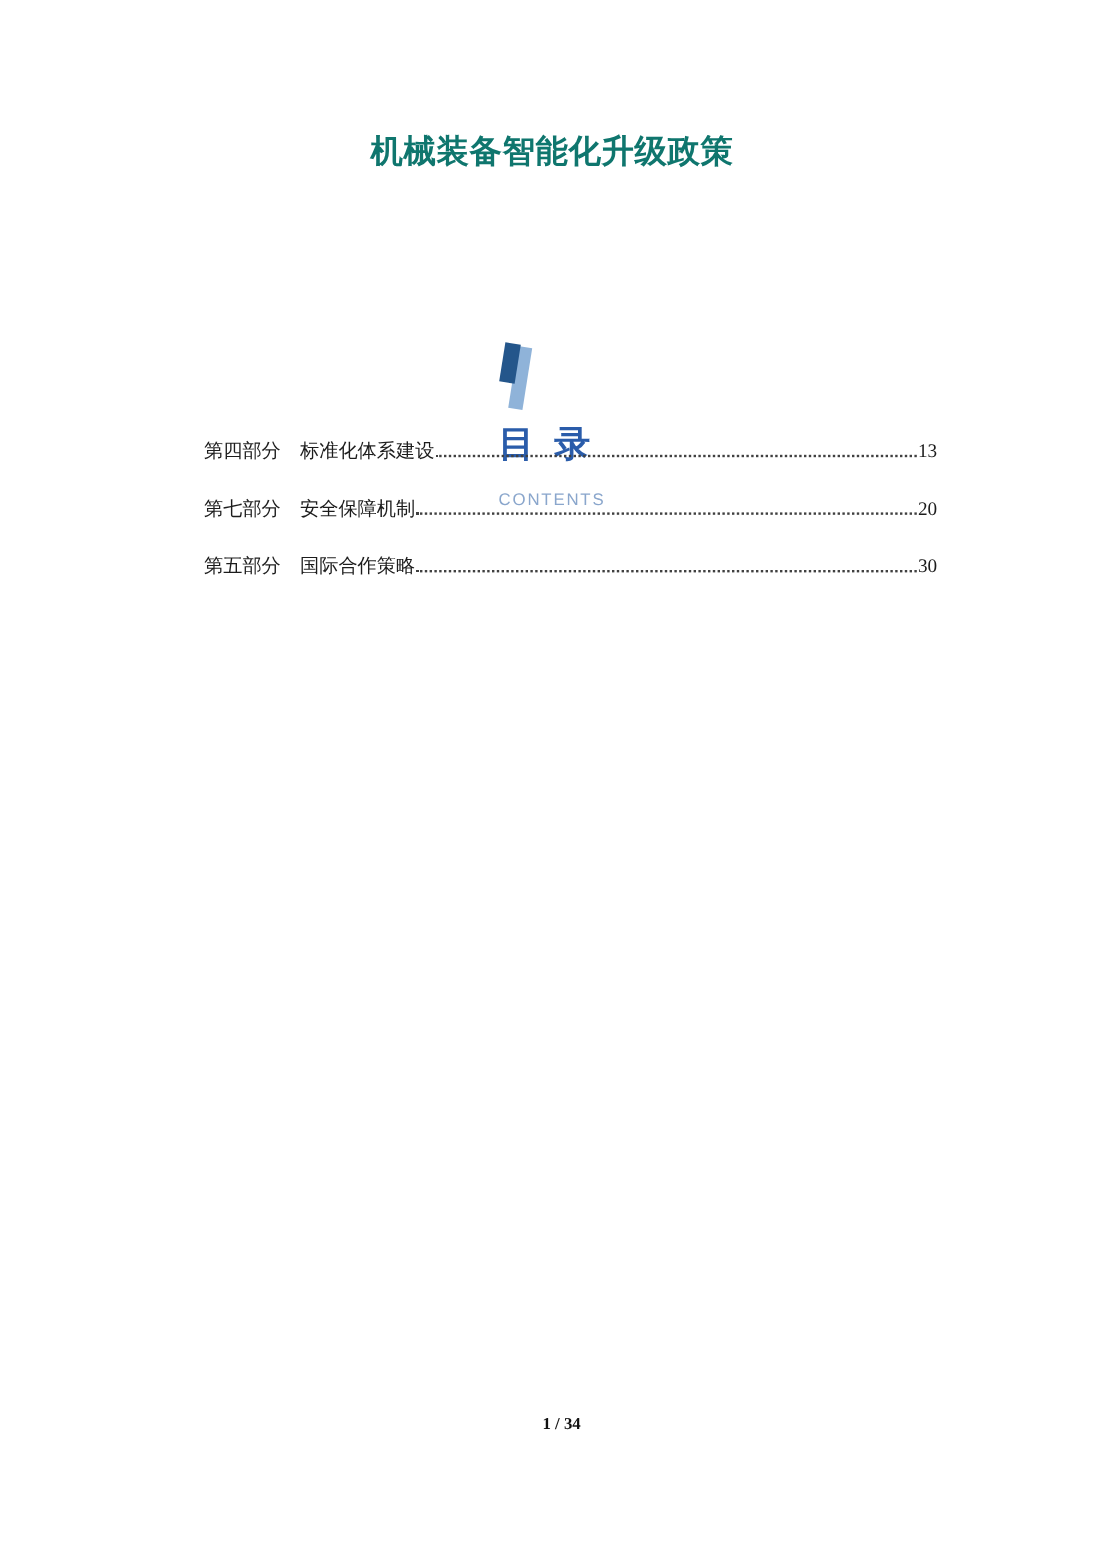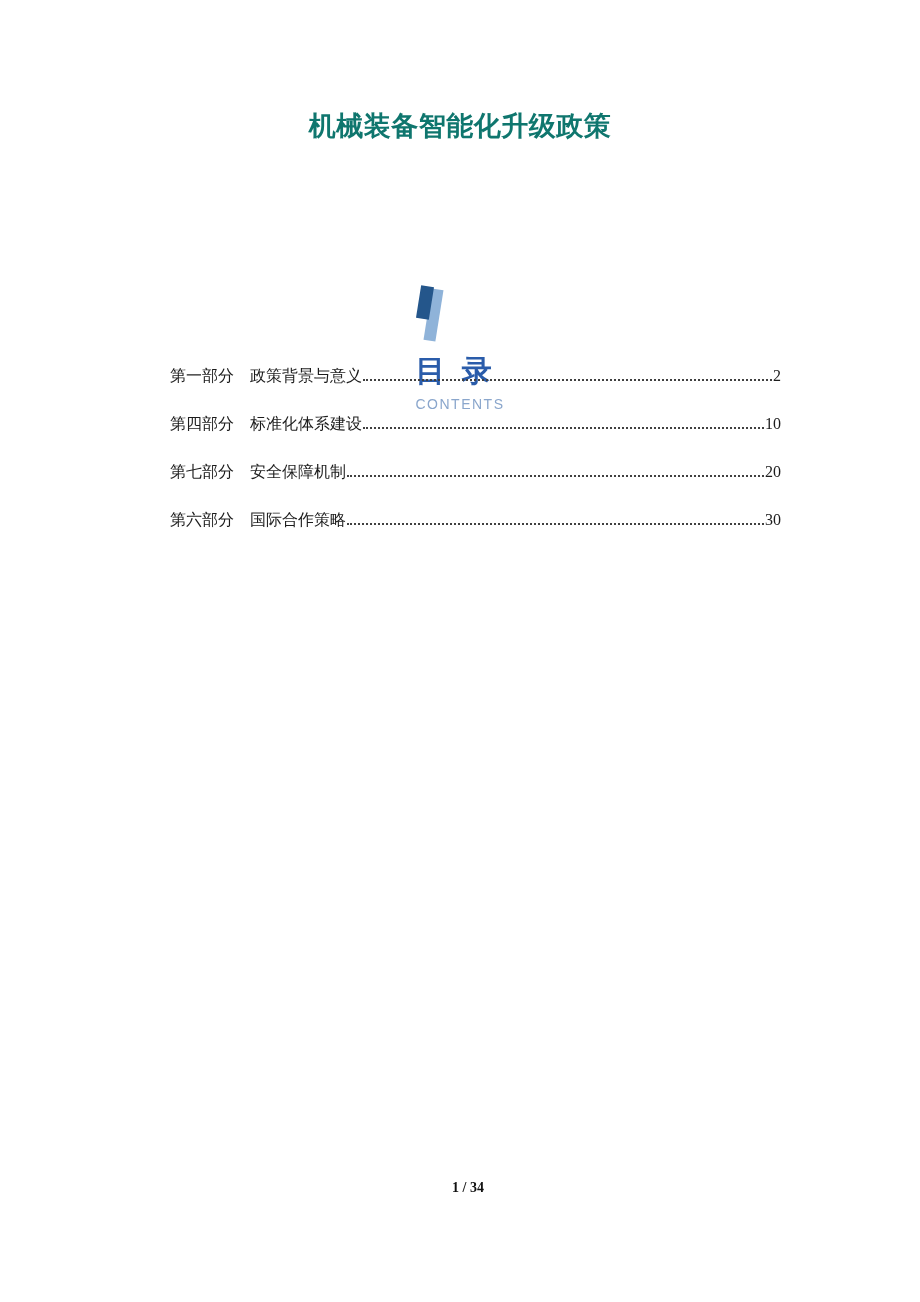"第一部分" div.toc-row { html: <div> <span>第一部分</span> <span>政策背景与意义</span> <span></span> <span>2</span> </div> -> none }
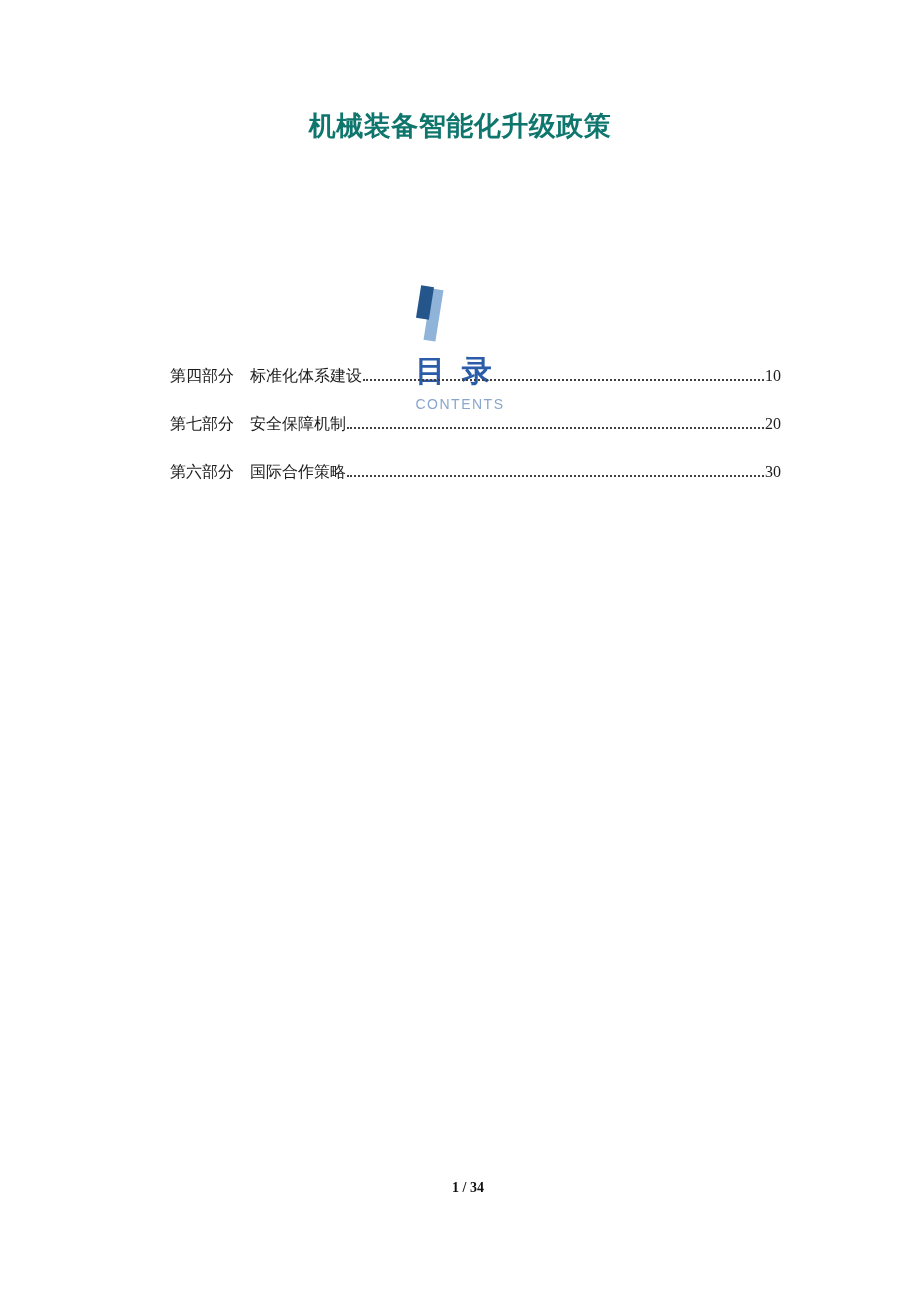"10" span.toc-page { text: 10 -> 13 }
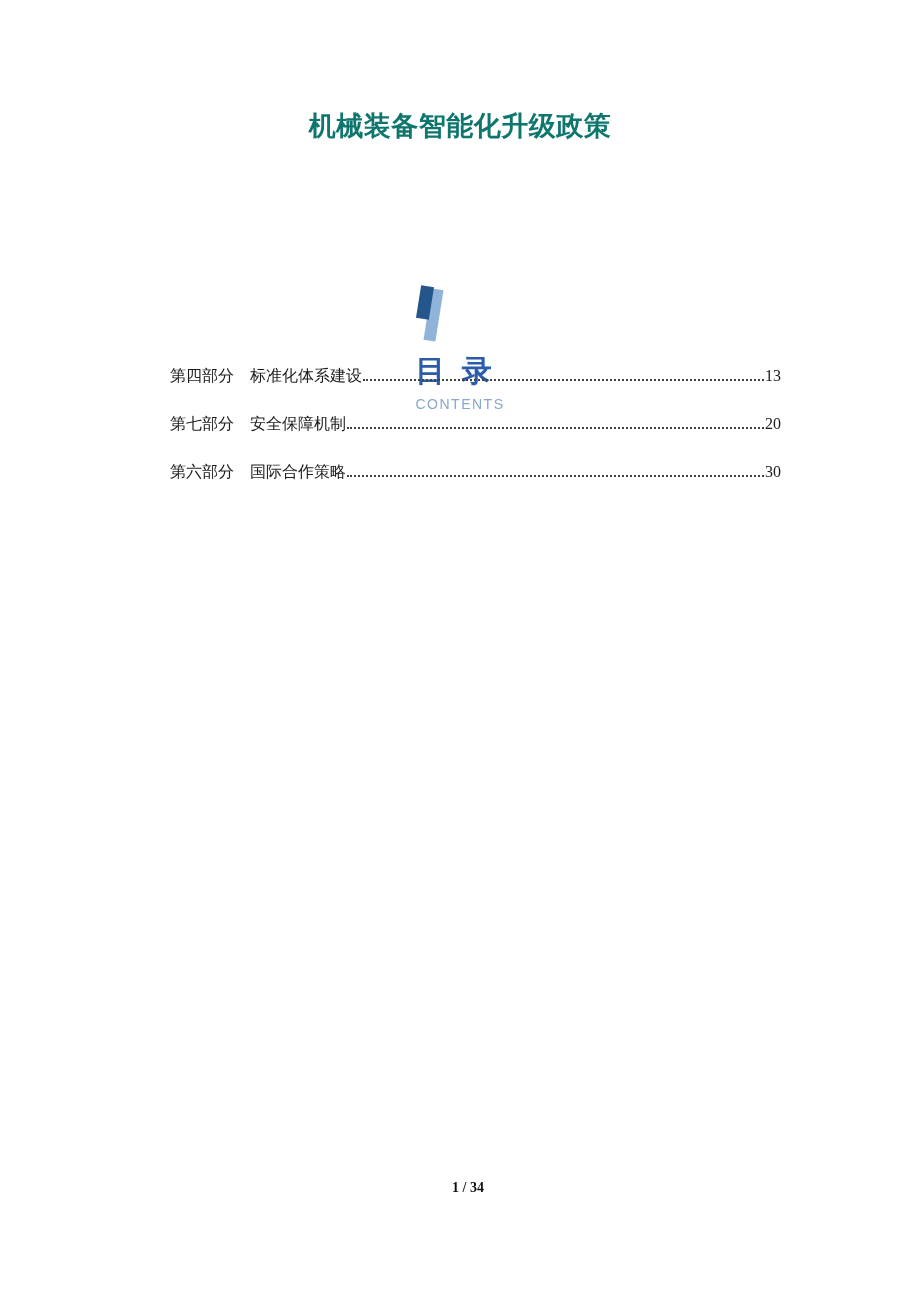"CONTENTS" .toc-subheading { margin-top: 8px -> 20px }
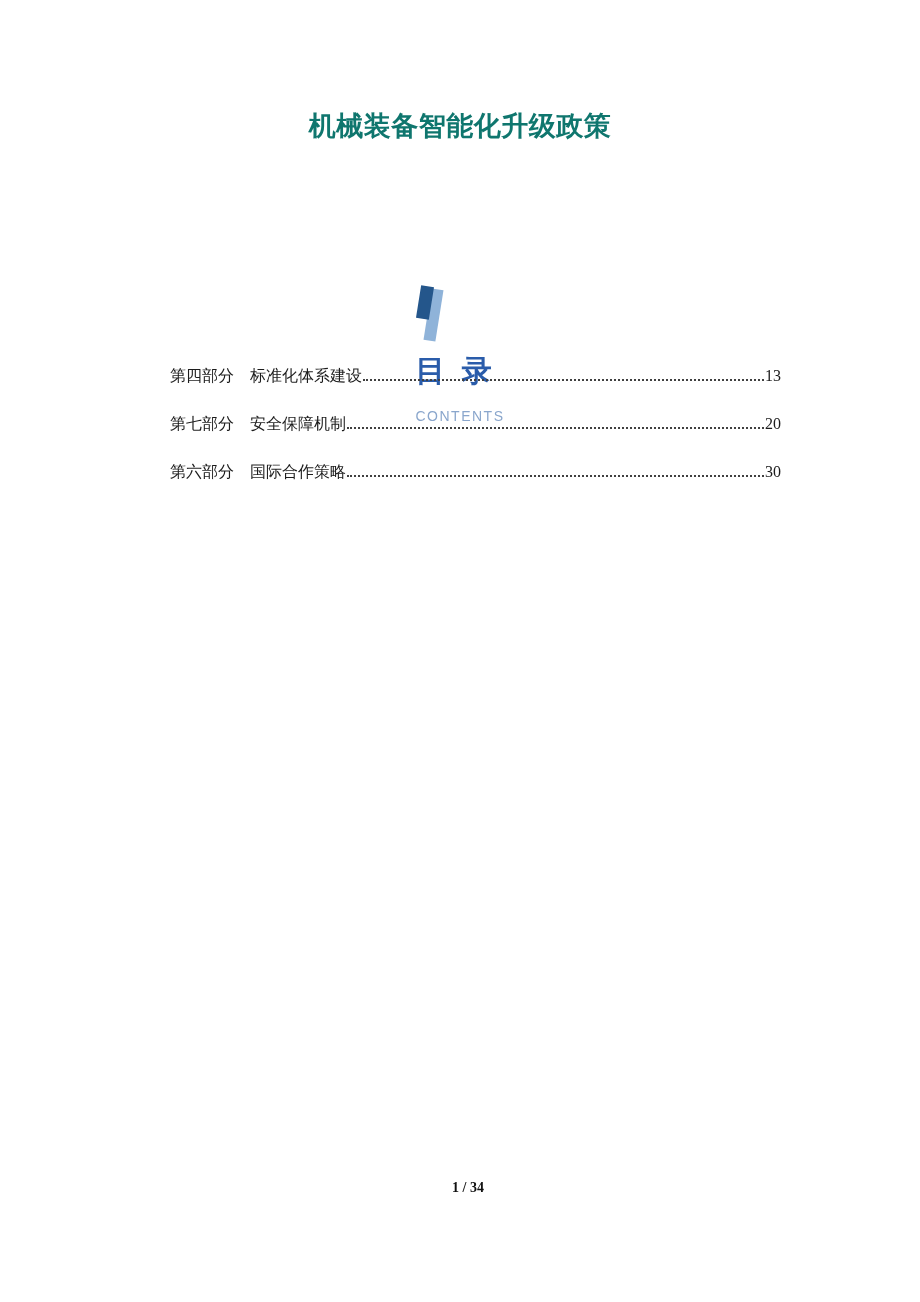"第六部分" span.toc-label { text: 六 -> 五 }
